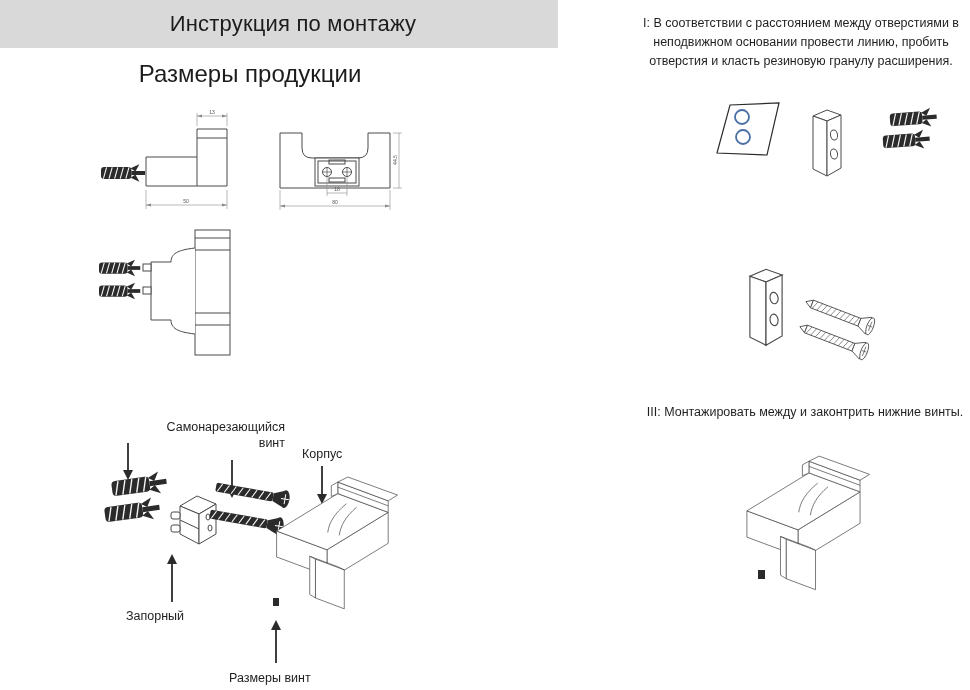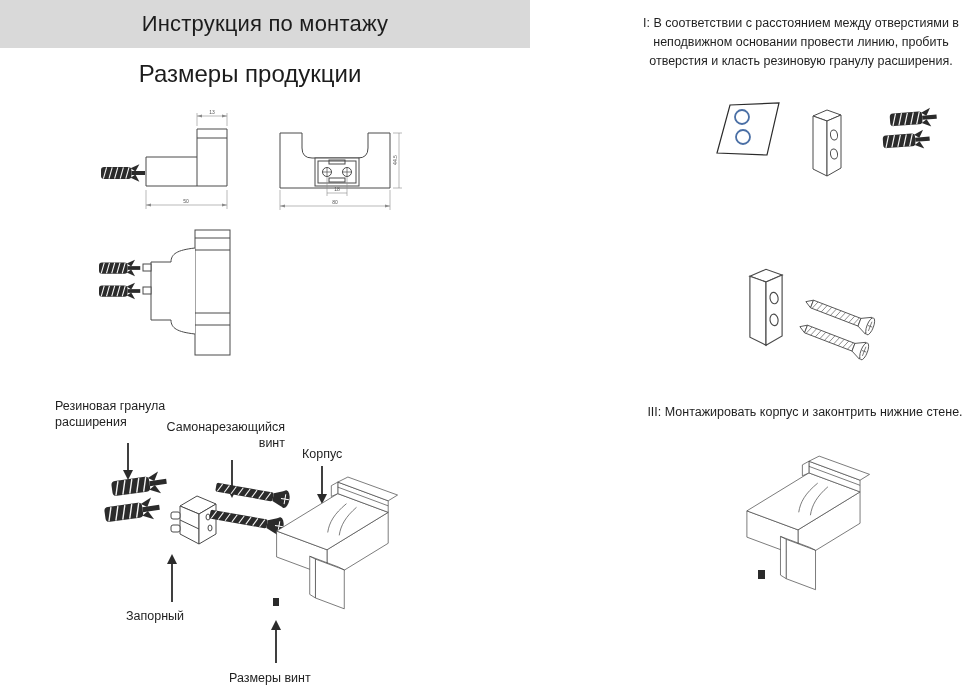"Инструкция по монтажу" .header-bar { padding-left: none -> 28px }
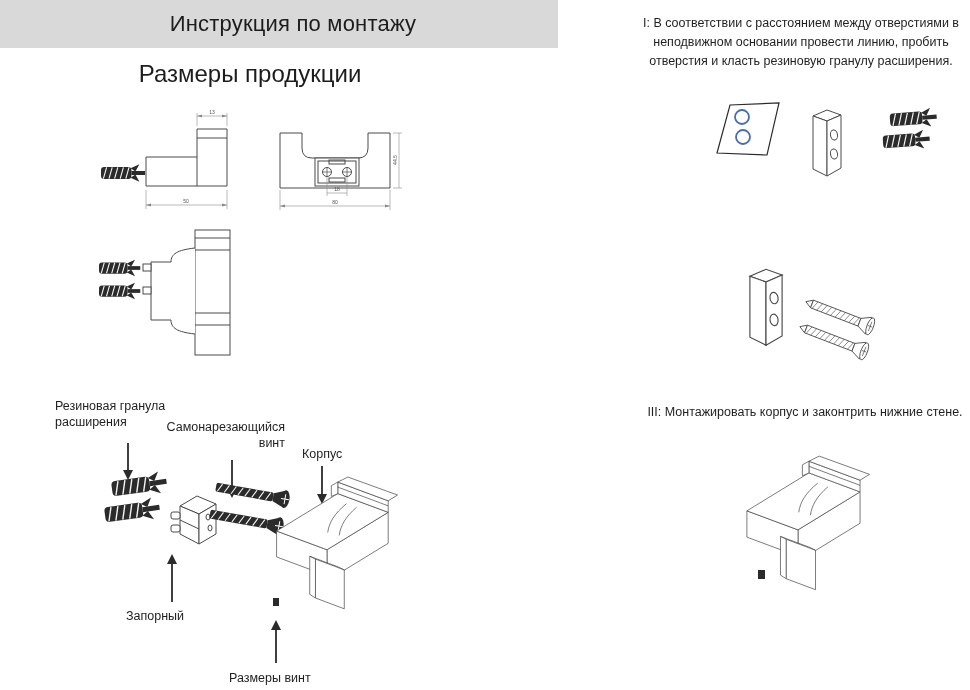"Резиновая гранула расширения" div.abs { html: <div>Резиновая гранула расширения</div> -> none }
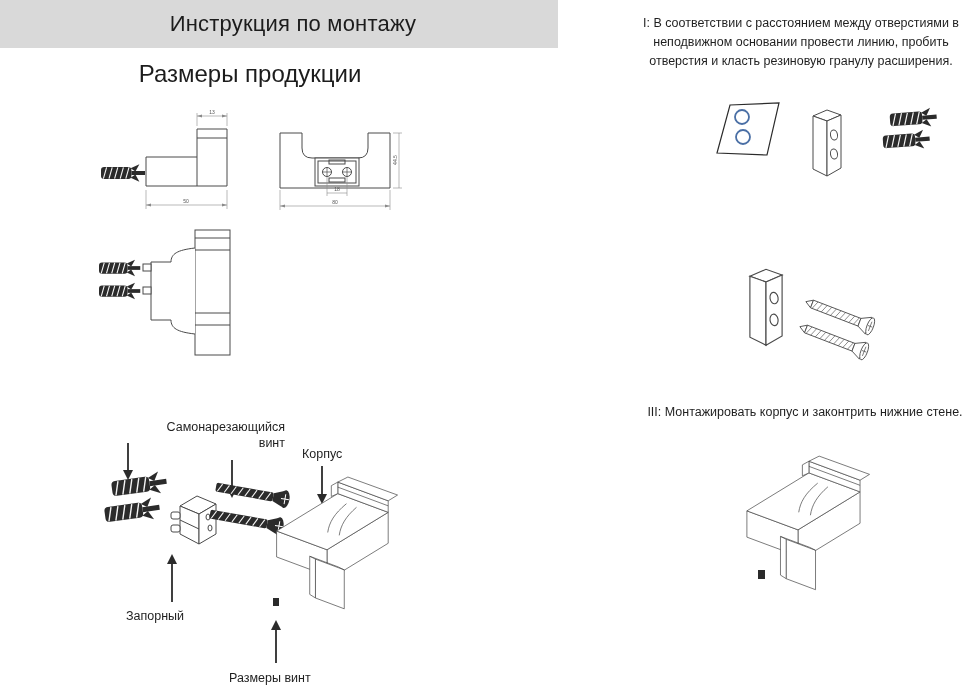"III: Монтажировать корпус и законтрить" div.abs { text: корпус и законтрить нижние стене -> между и законтрить нижние винты }
